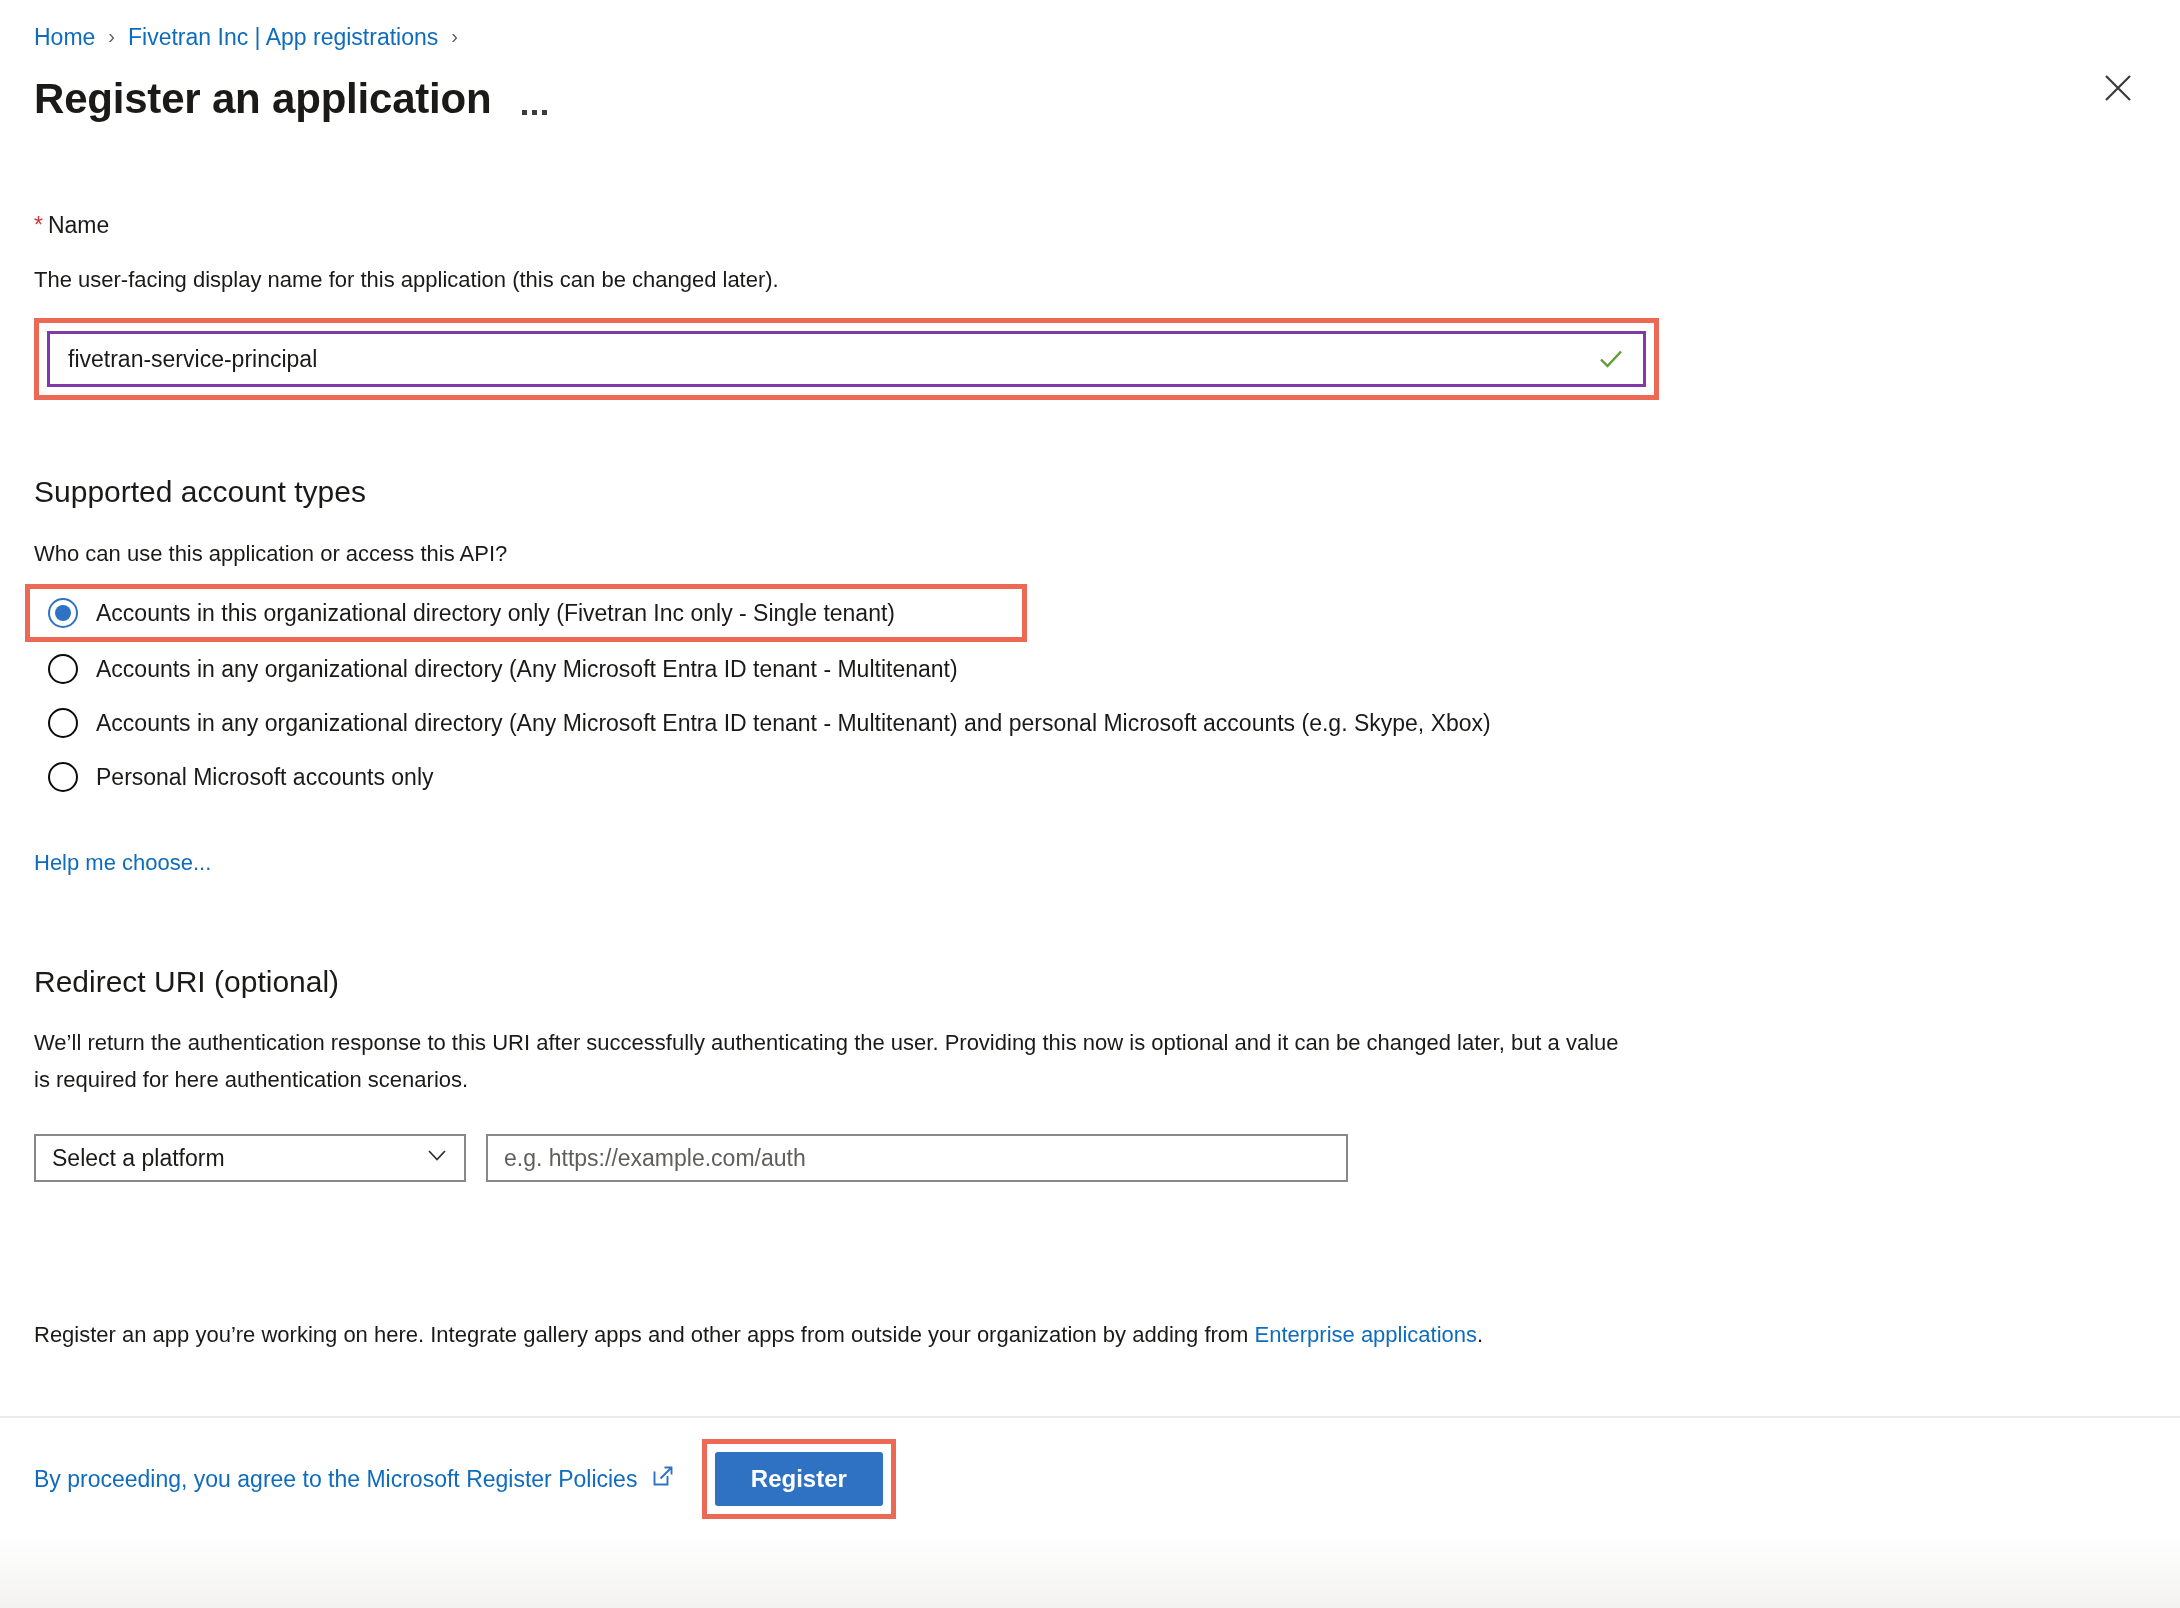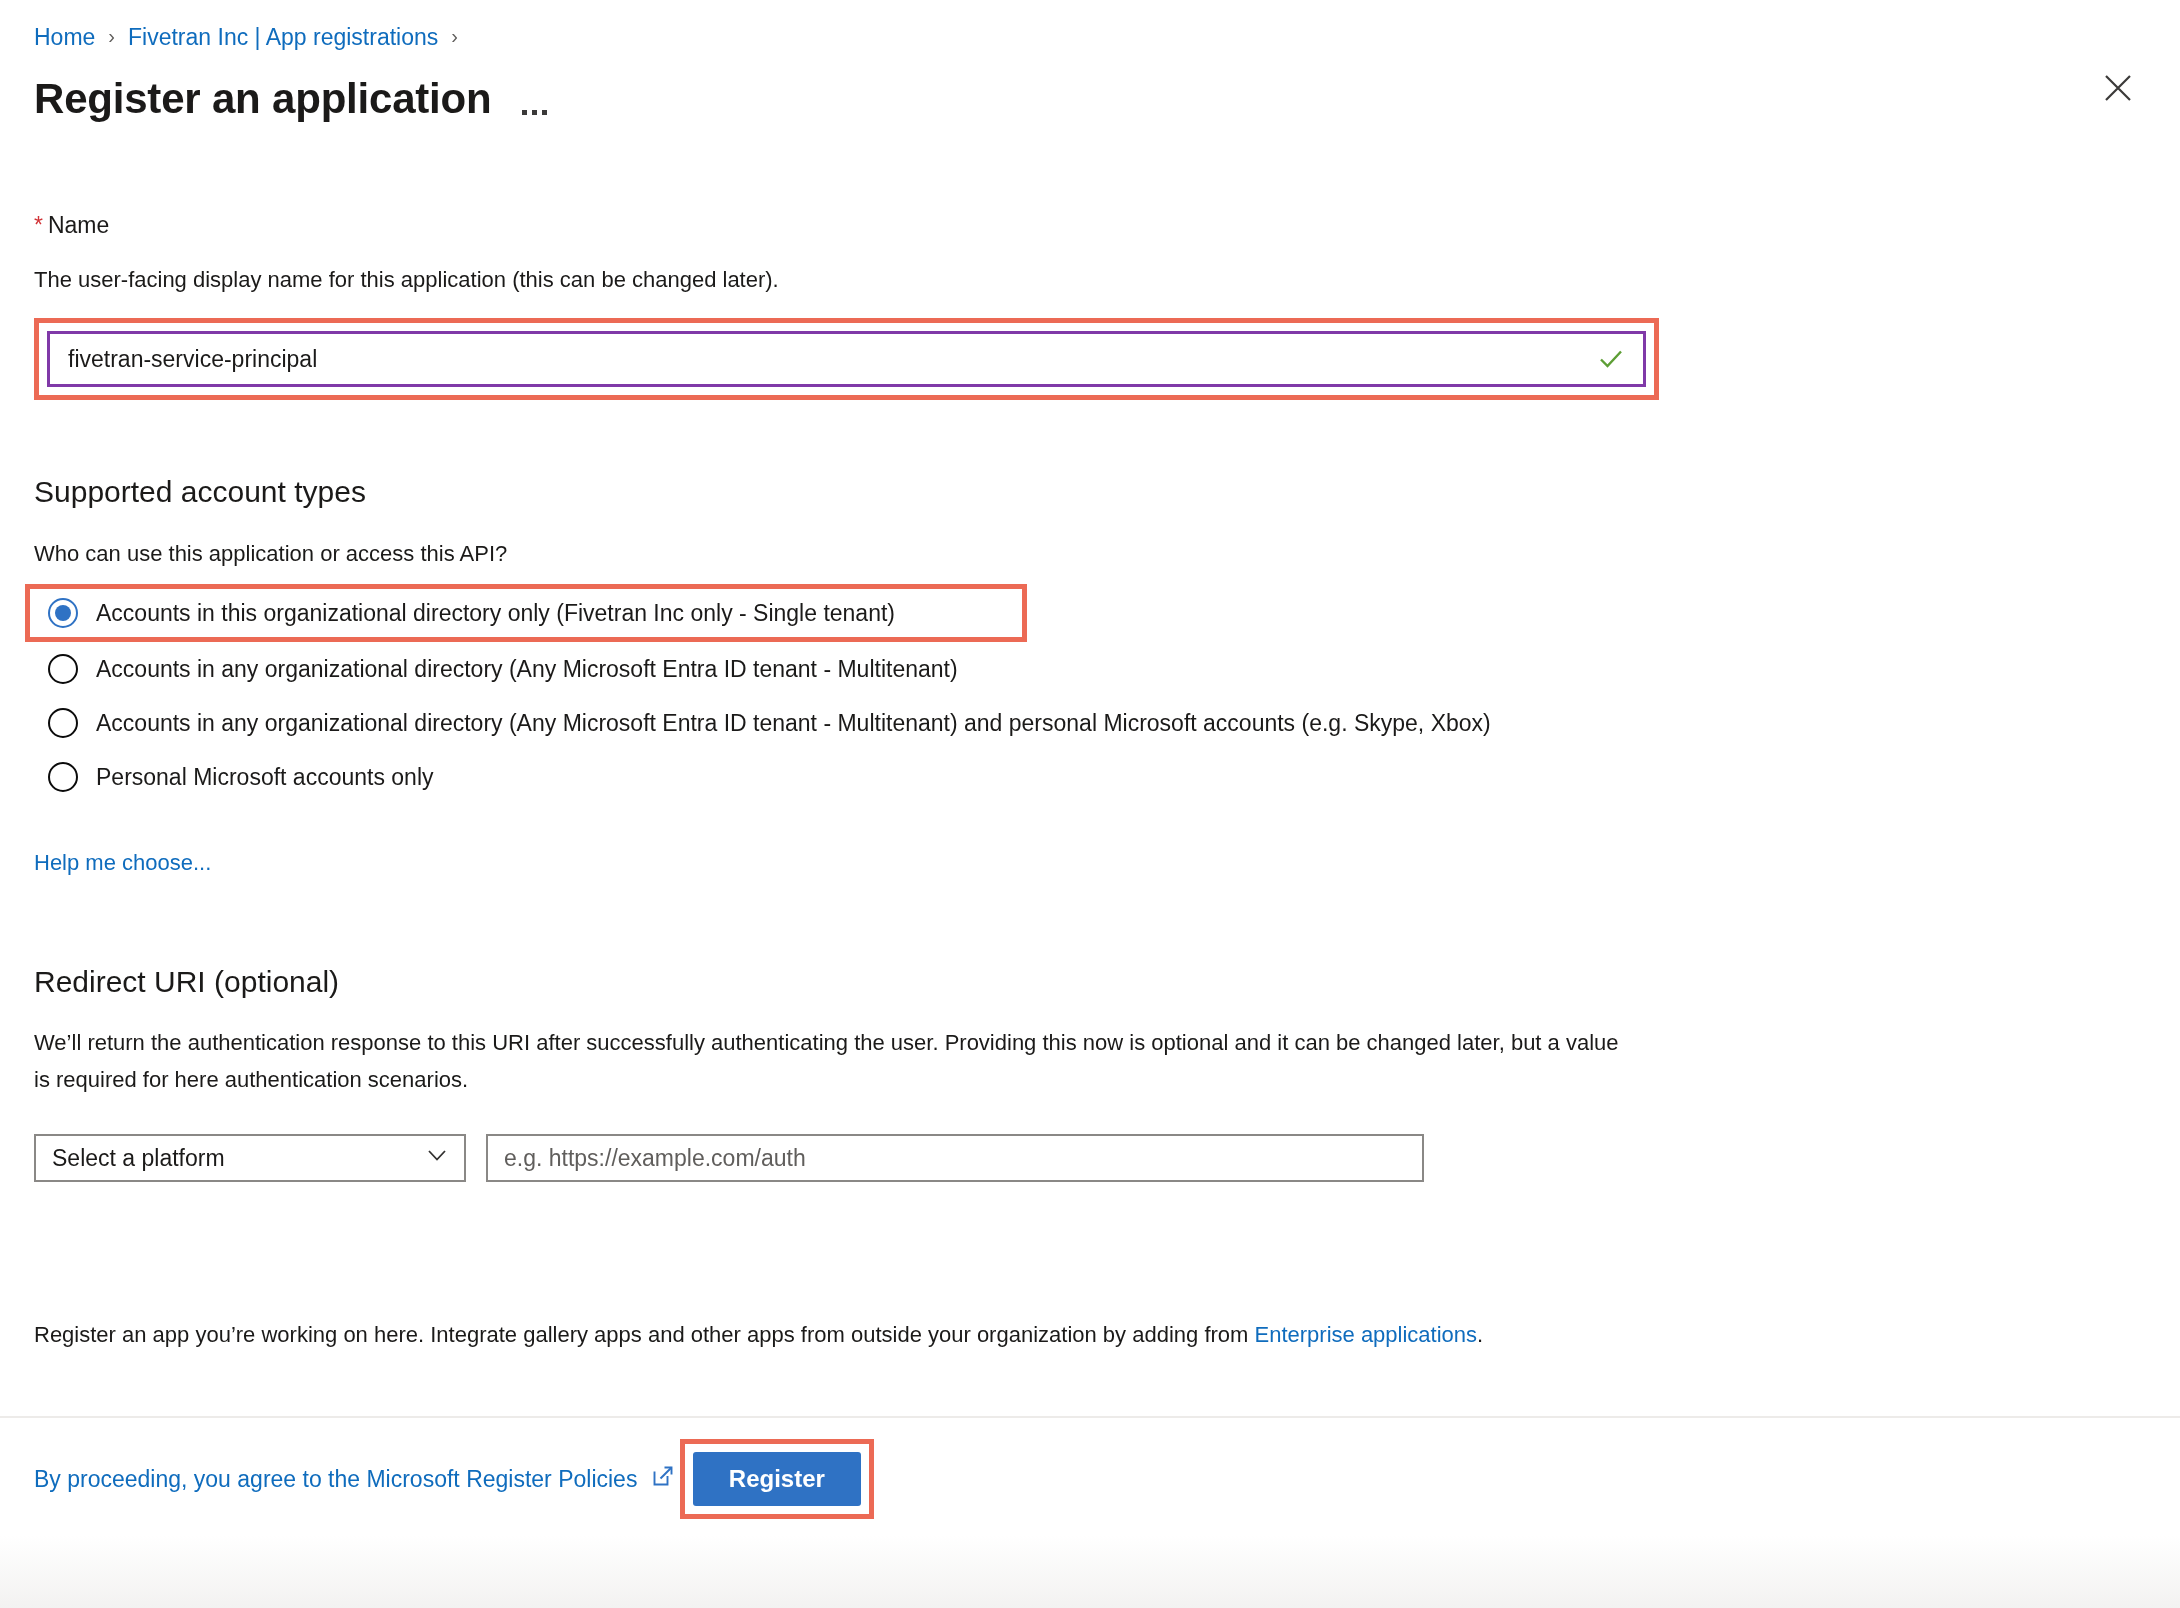"e.g. https://example.com/auth" .uri-input { width: 938px -> 862px }
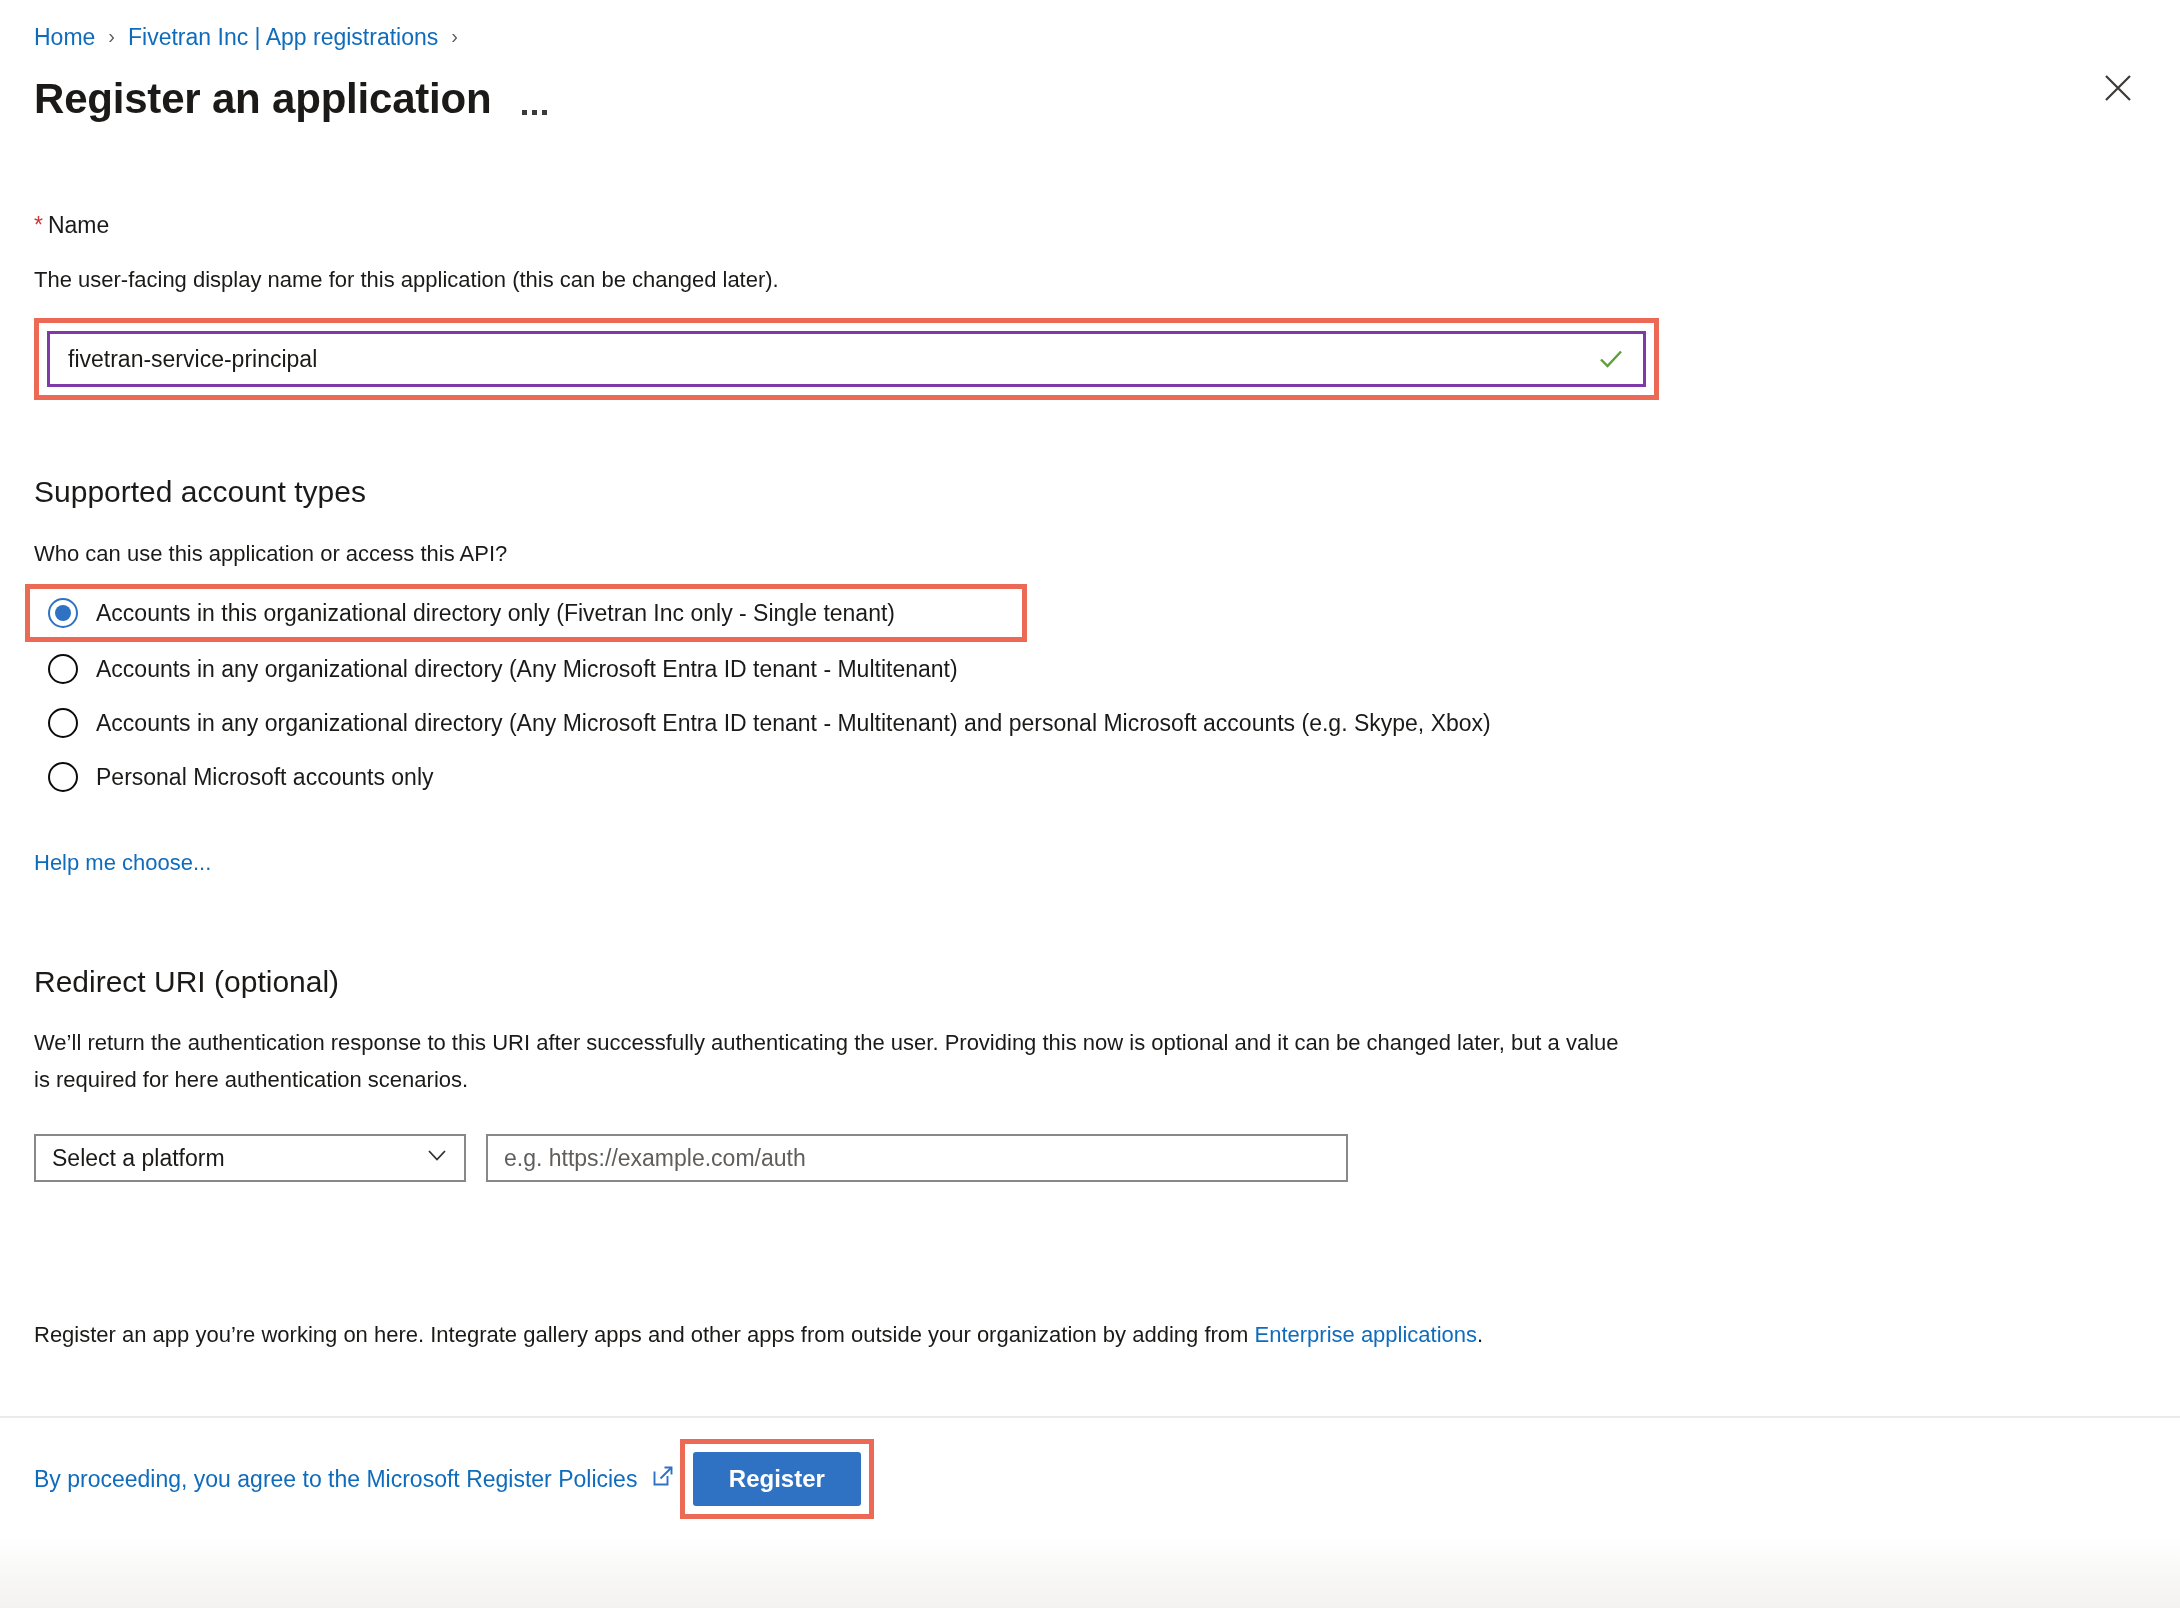"Register" .register-annot { margin-left: none -> 22px }
